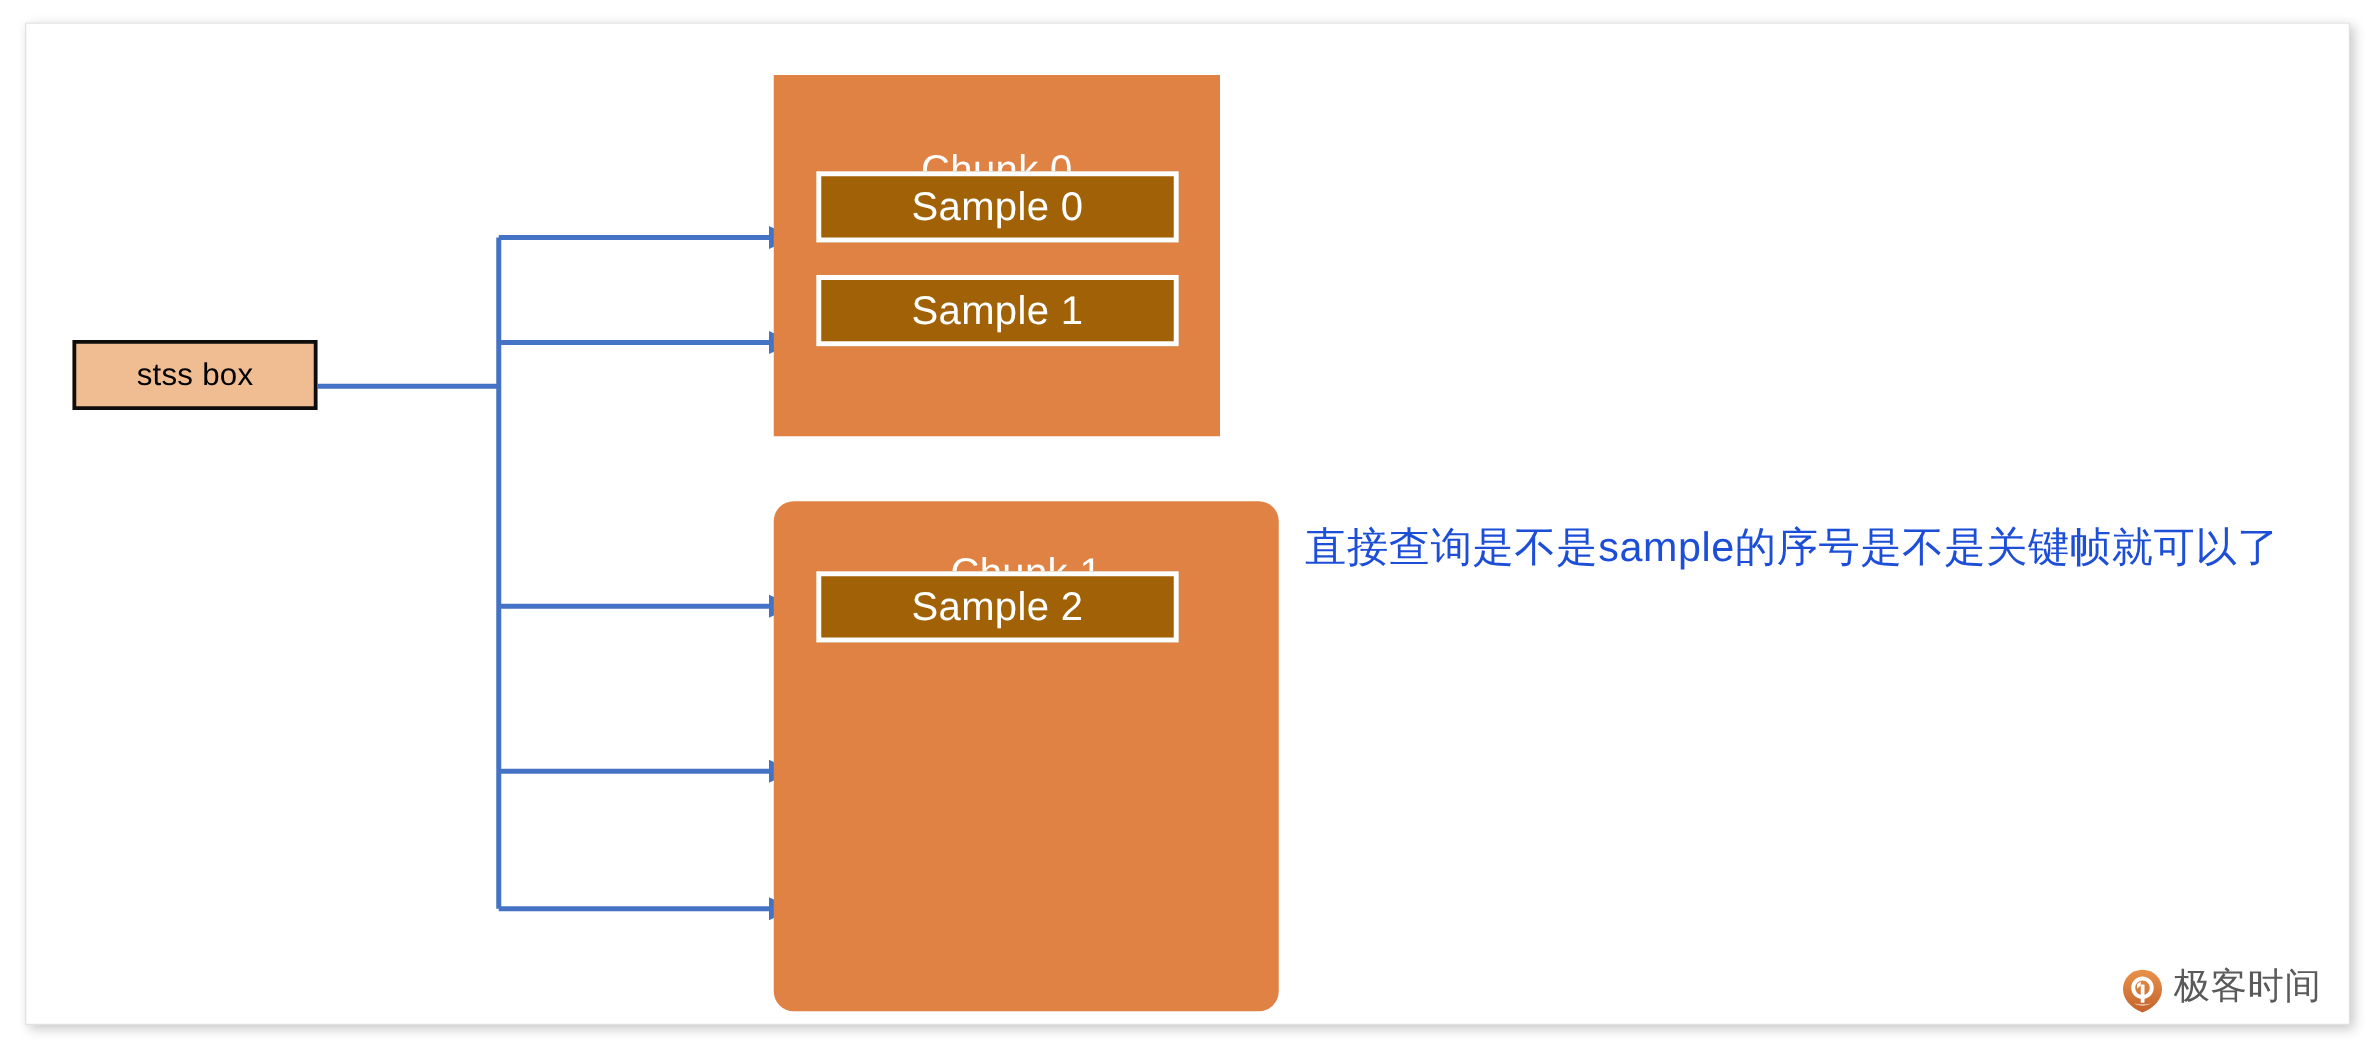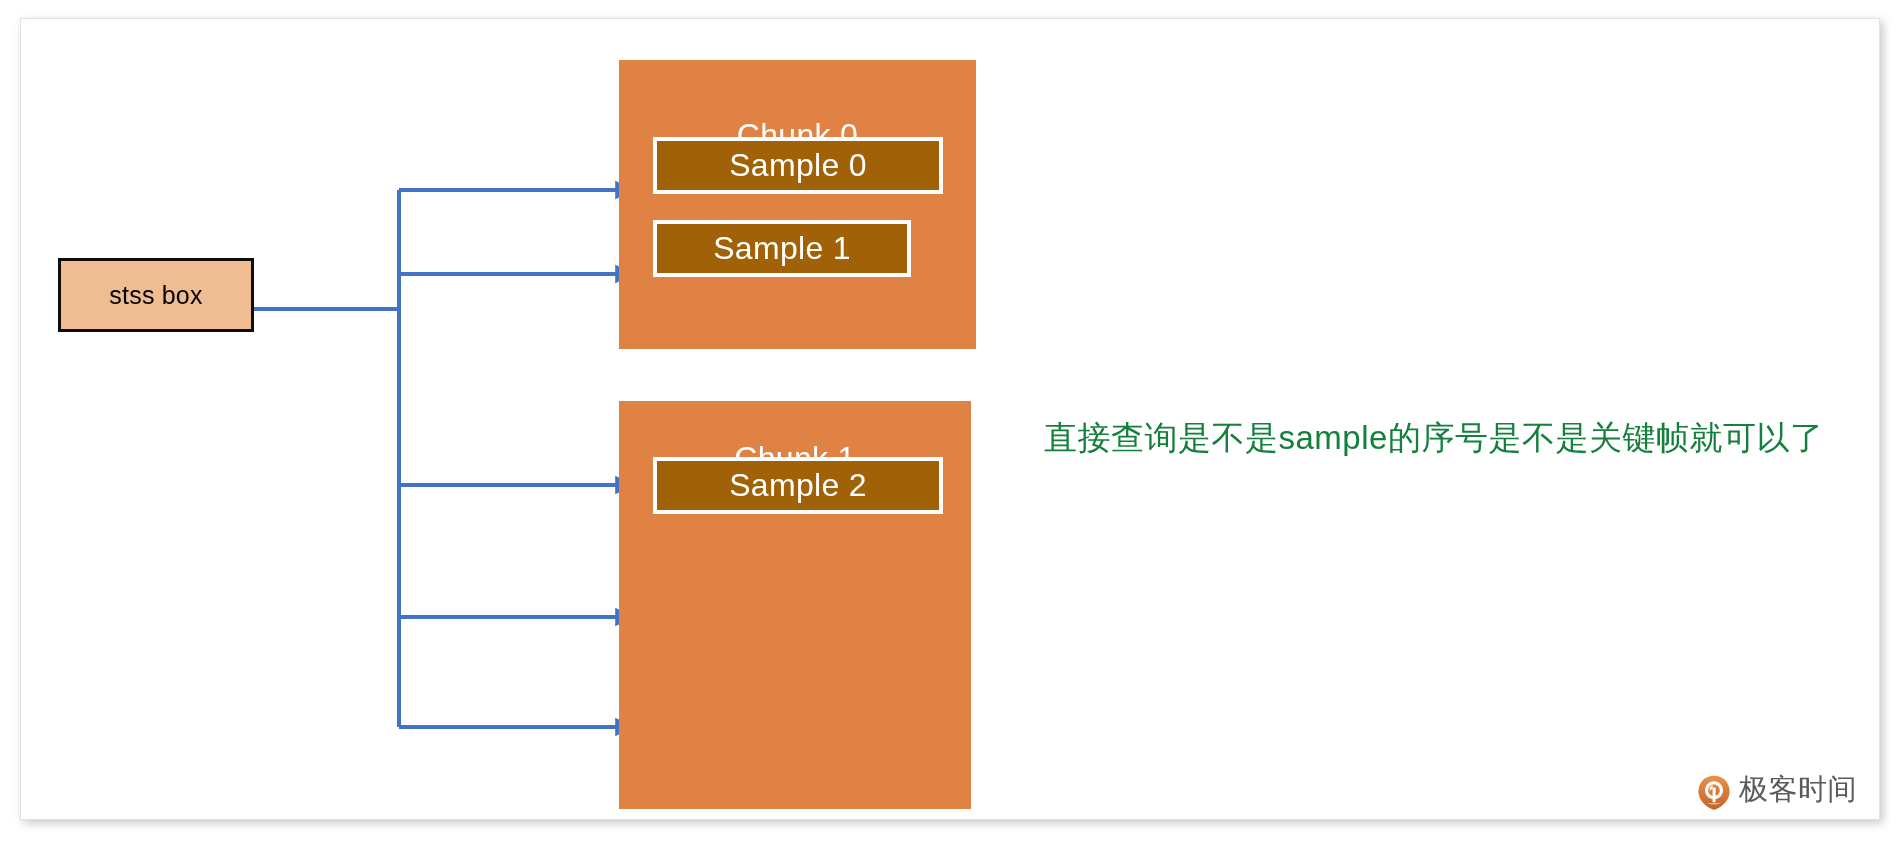"Sample 1" #sample-1 { width: 258px -> 290px }
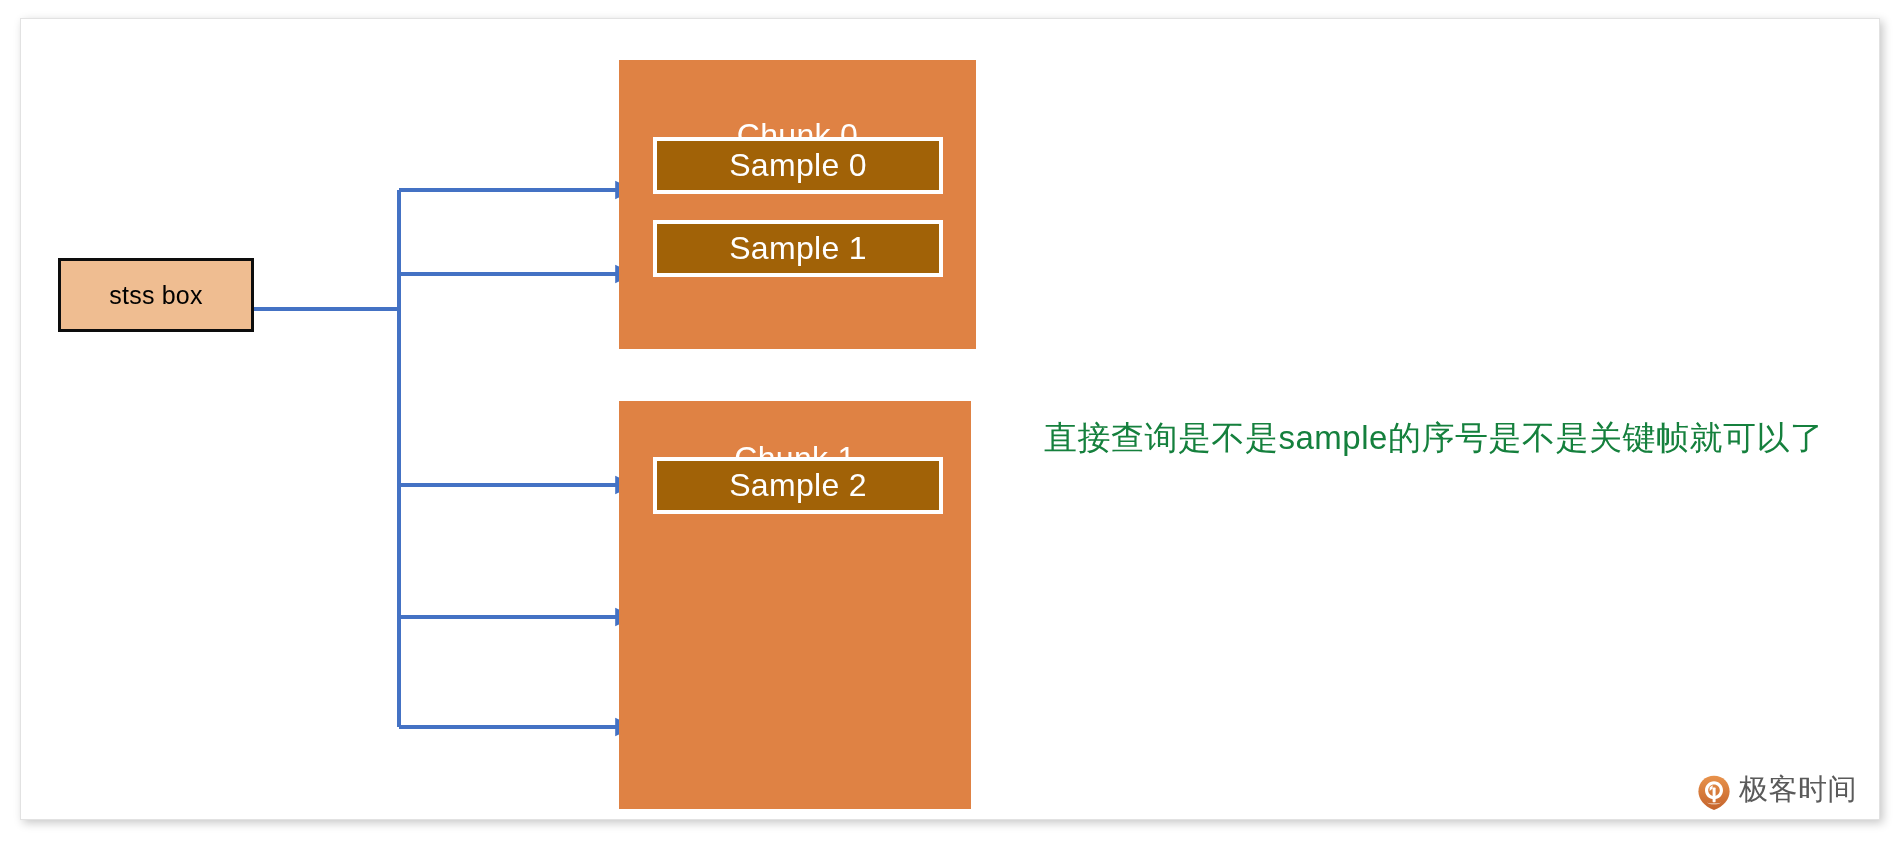"stss box" #stss-box { height: 74px -> 56px; top: 239px -> 253px }
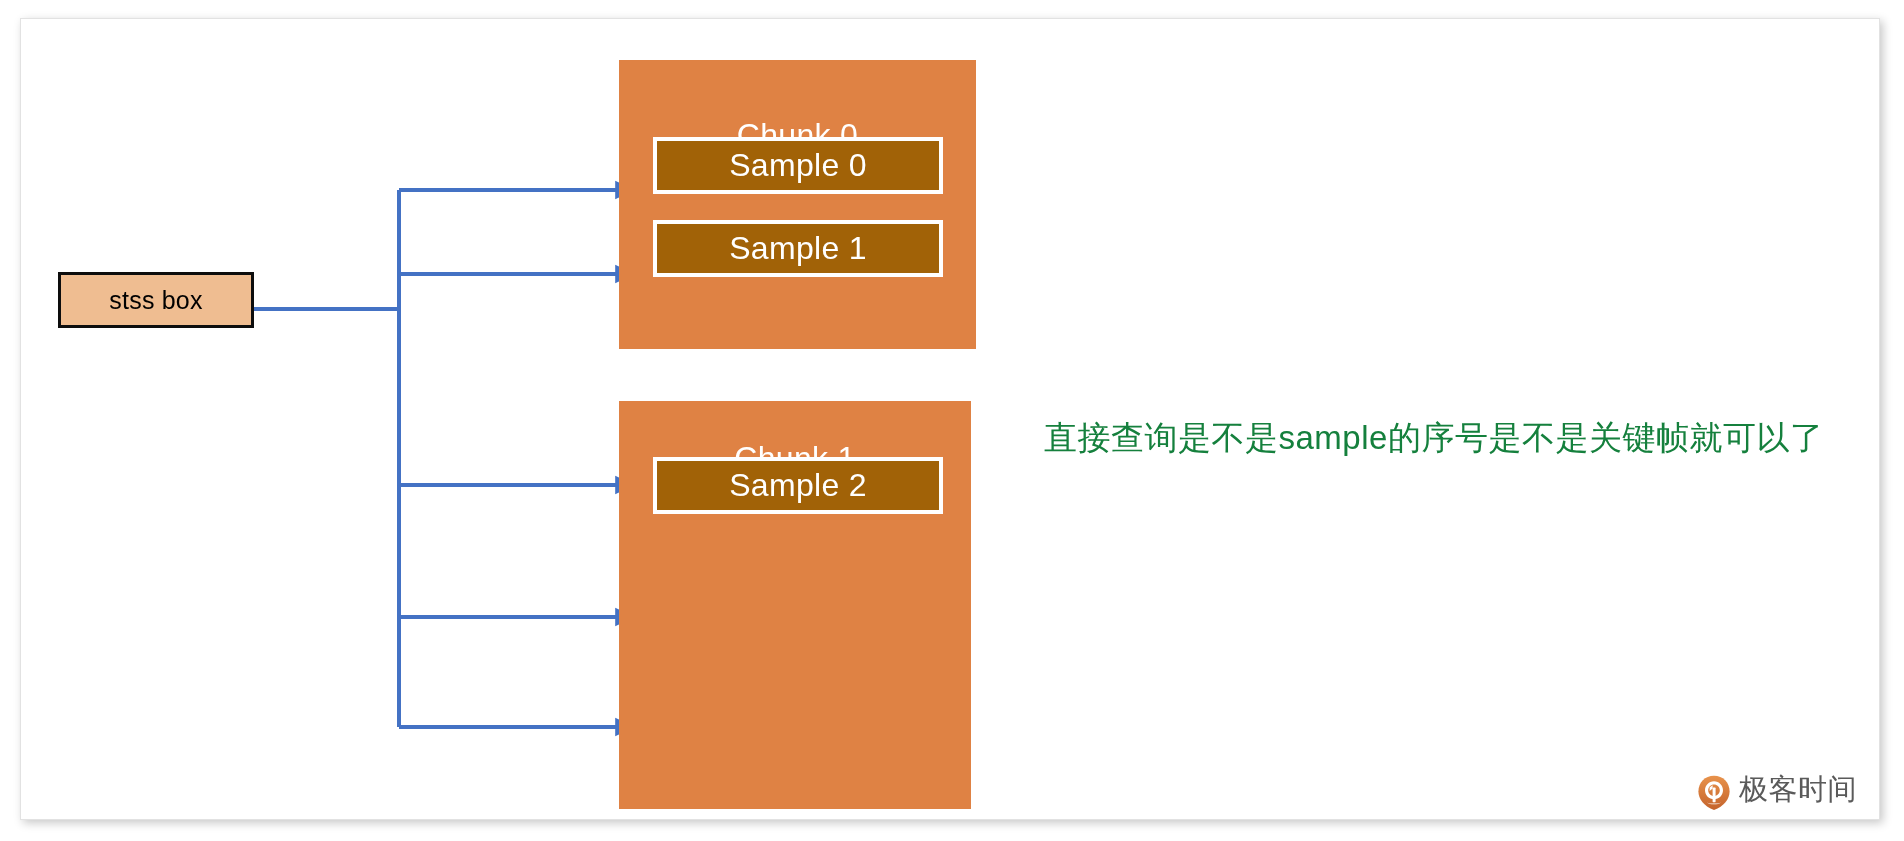"直接查询是不是sample的序号是不是关键帧就可以了" #annotation { color: #15803d -> #1d4ed8 }
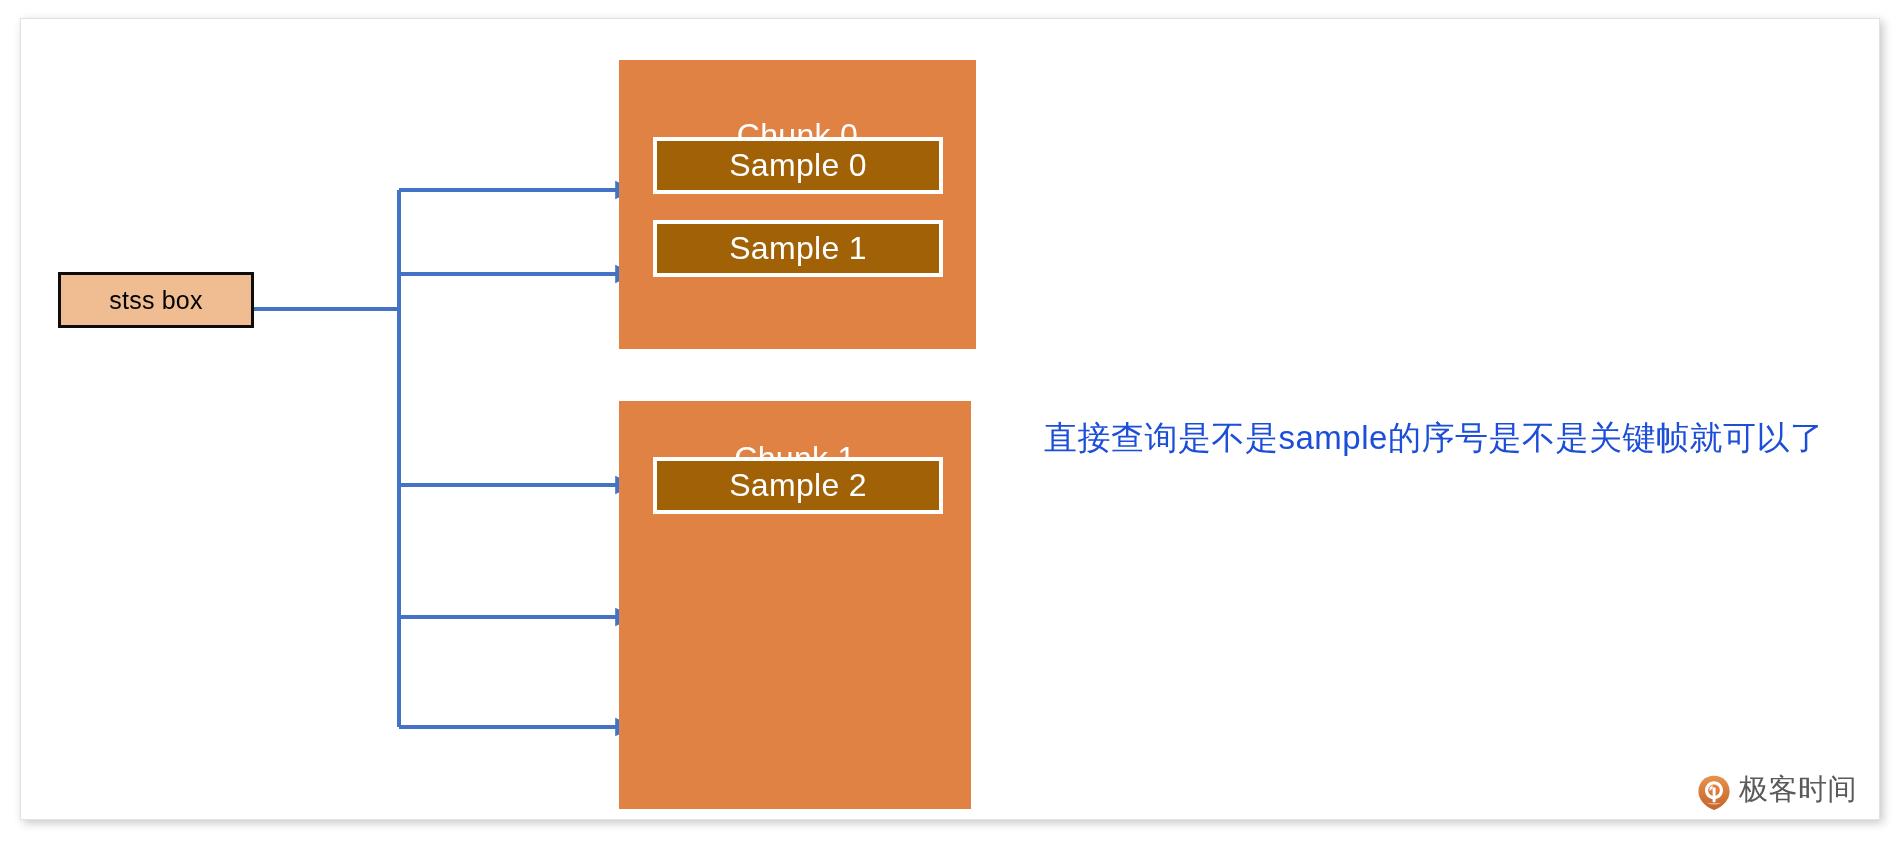"Sample 2" #chunk-1 { border-radius: none -> 16px; width: 352px -> 404px }
